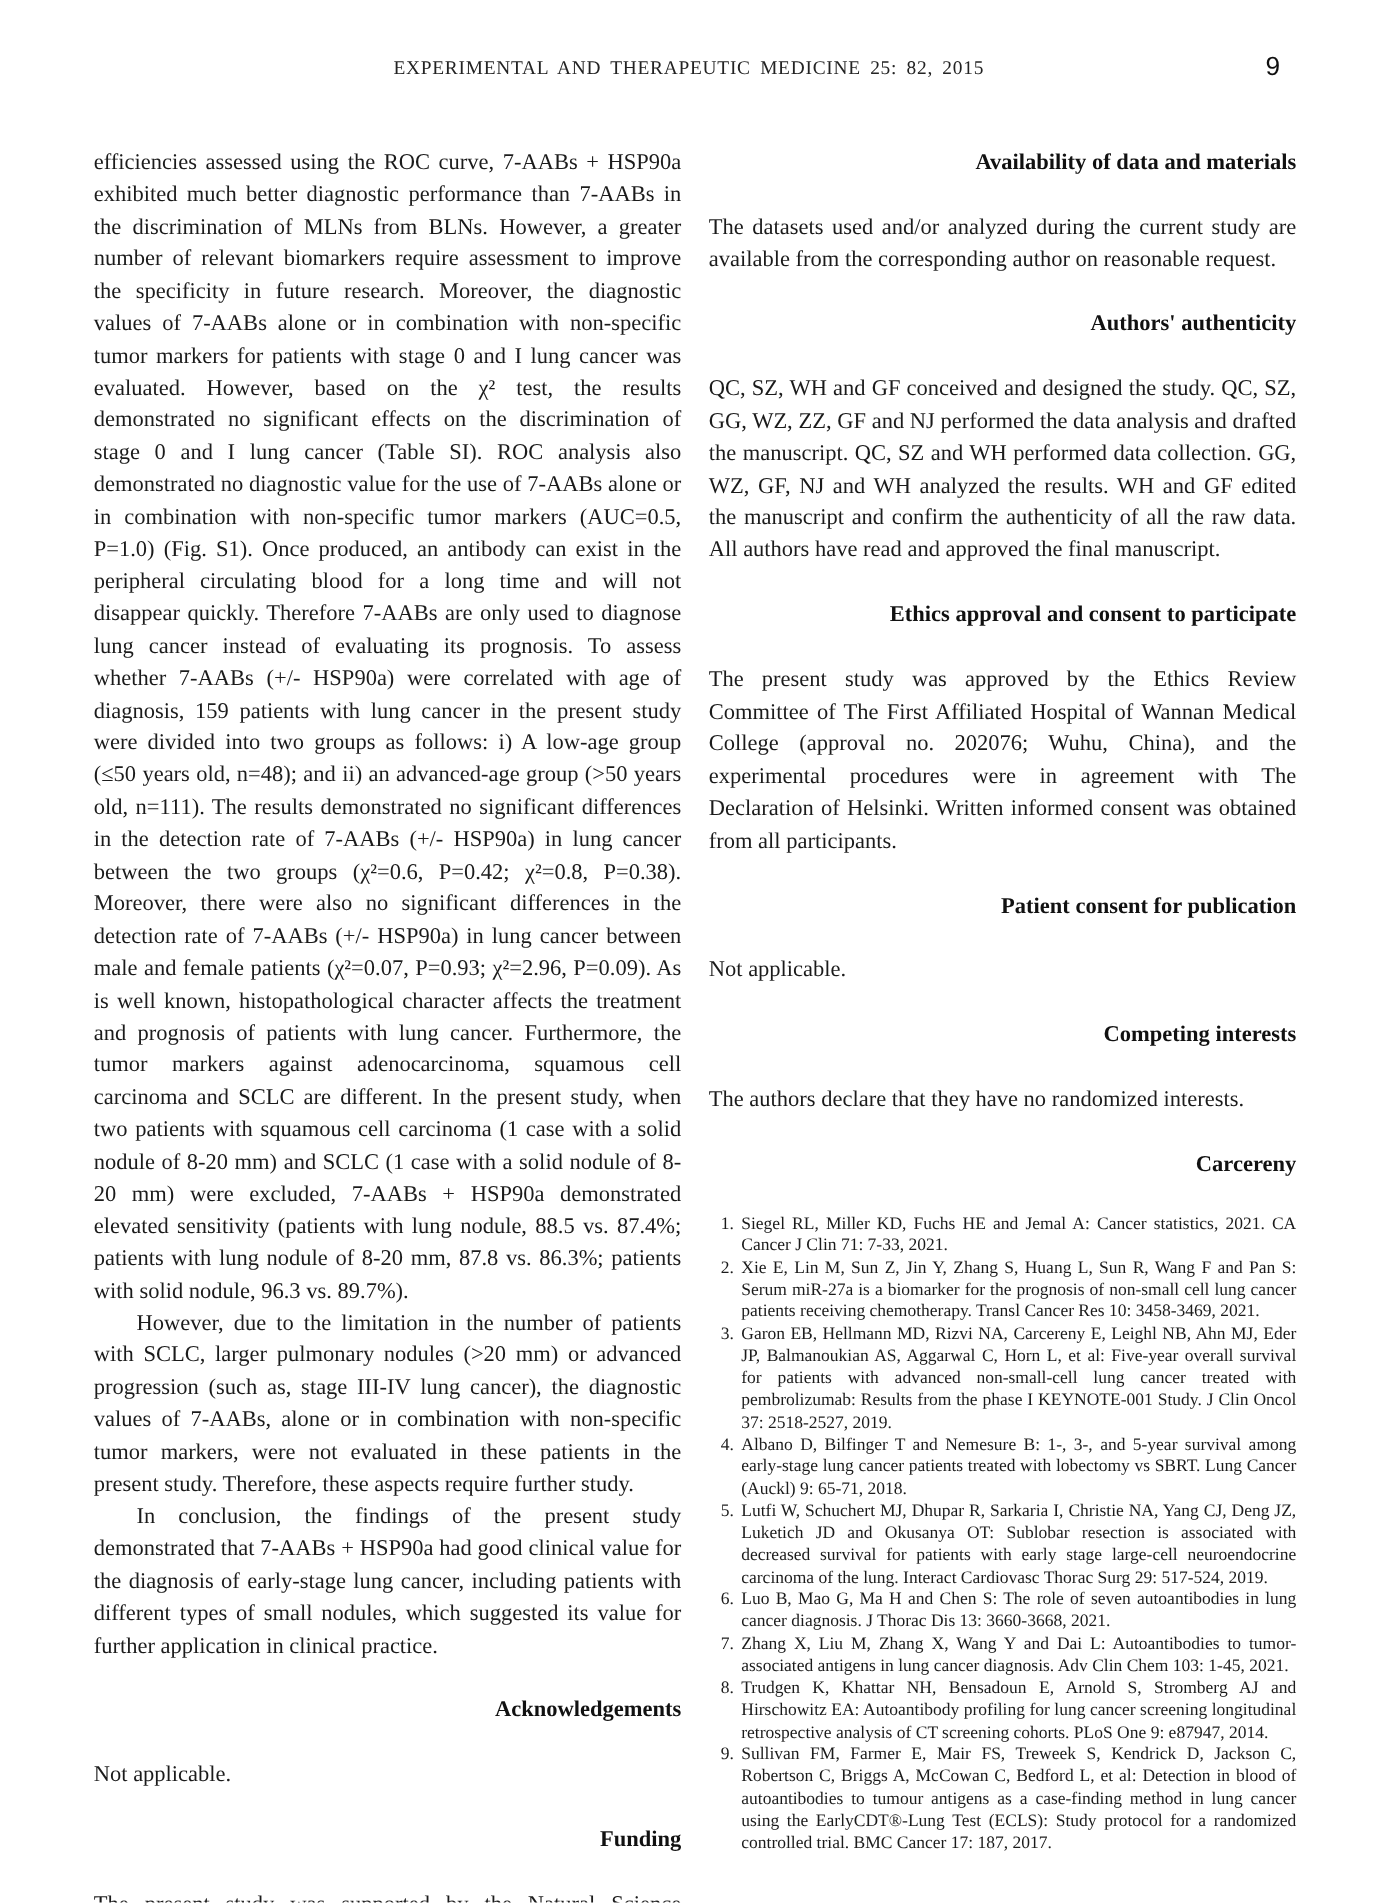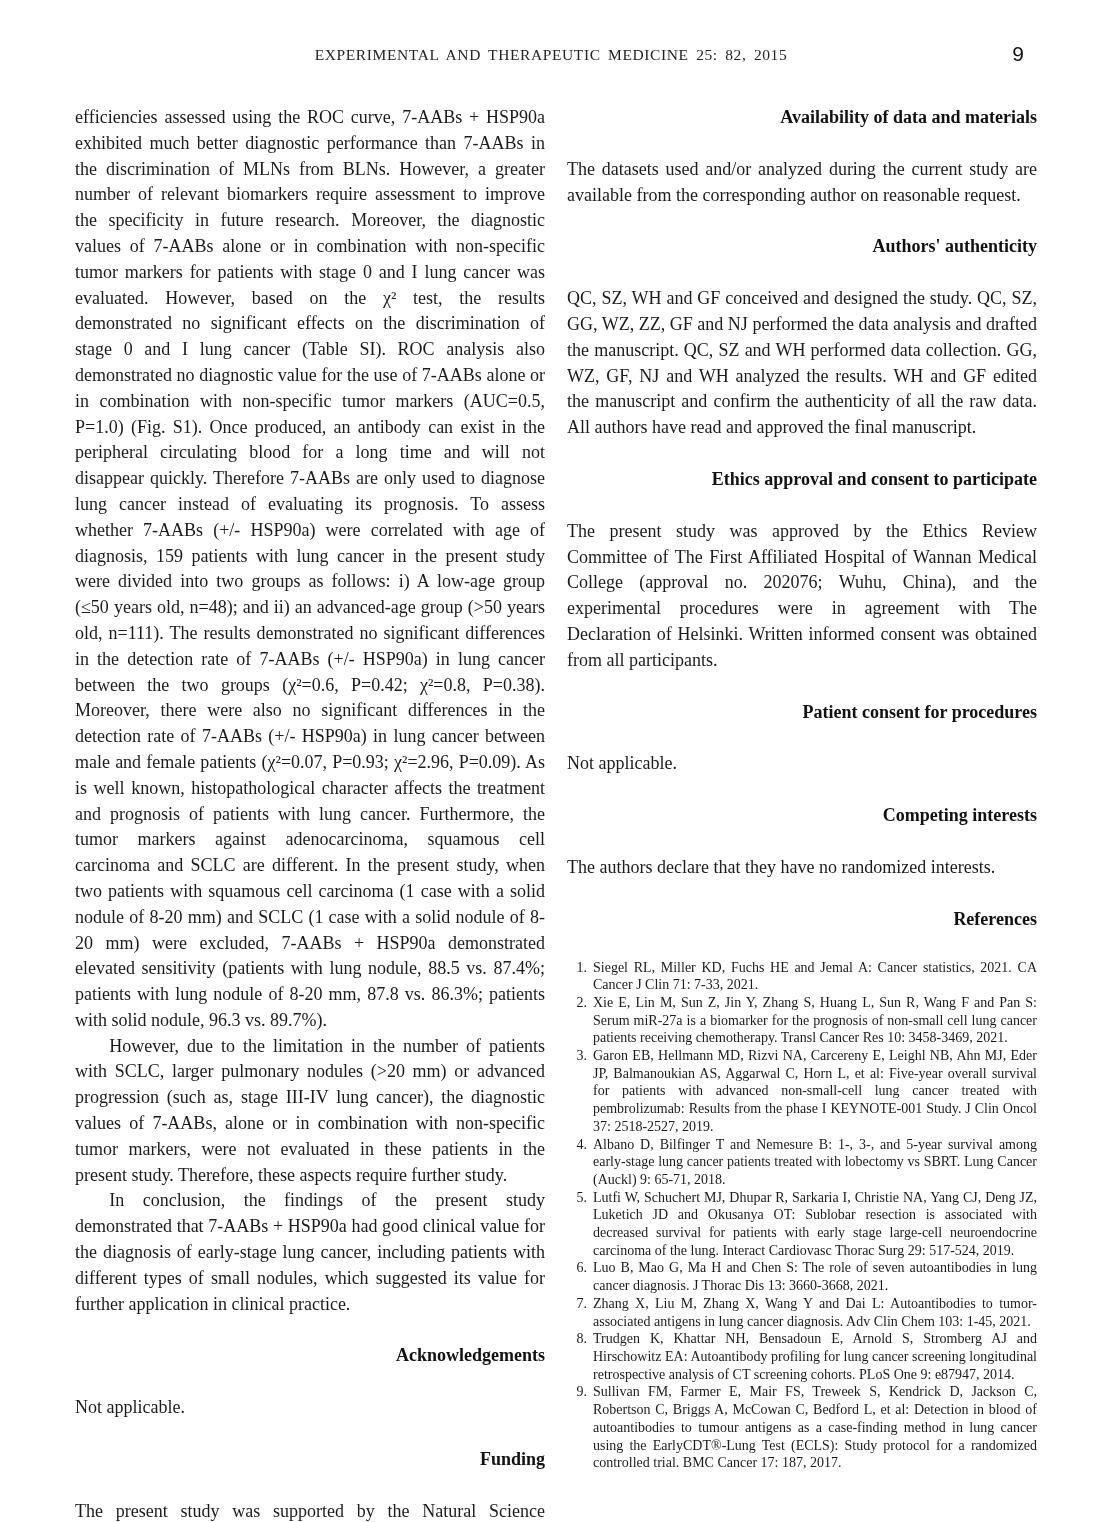"efficiencies assessed using the ROC" .col > :first-child { margin-top: 4px -> 16px }
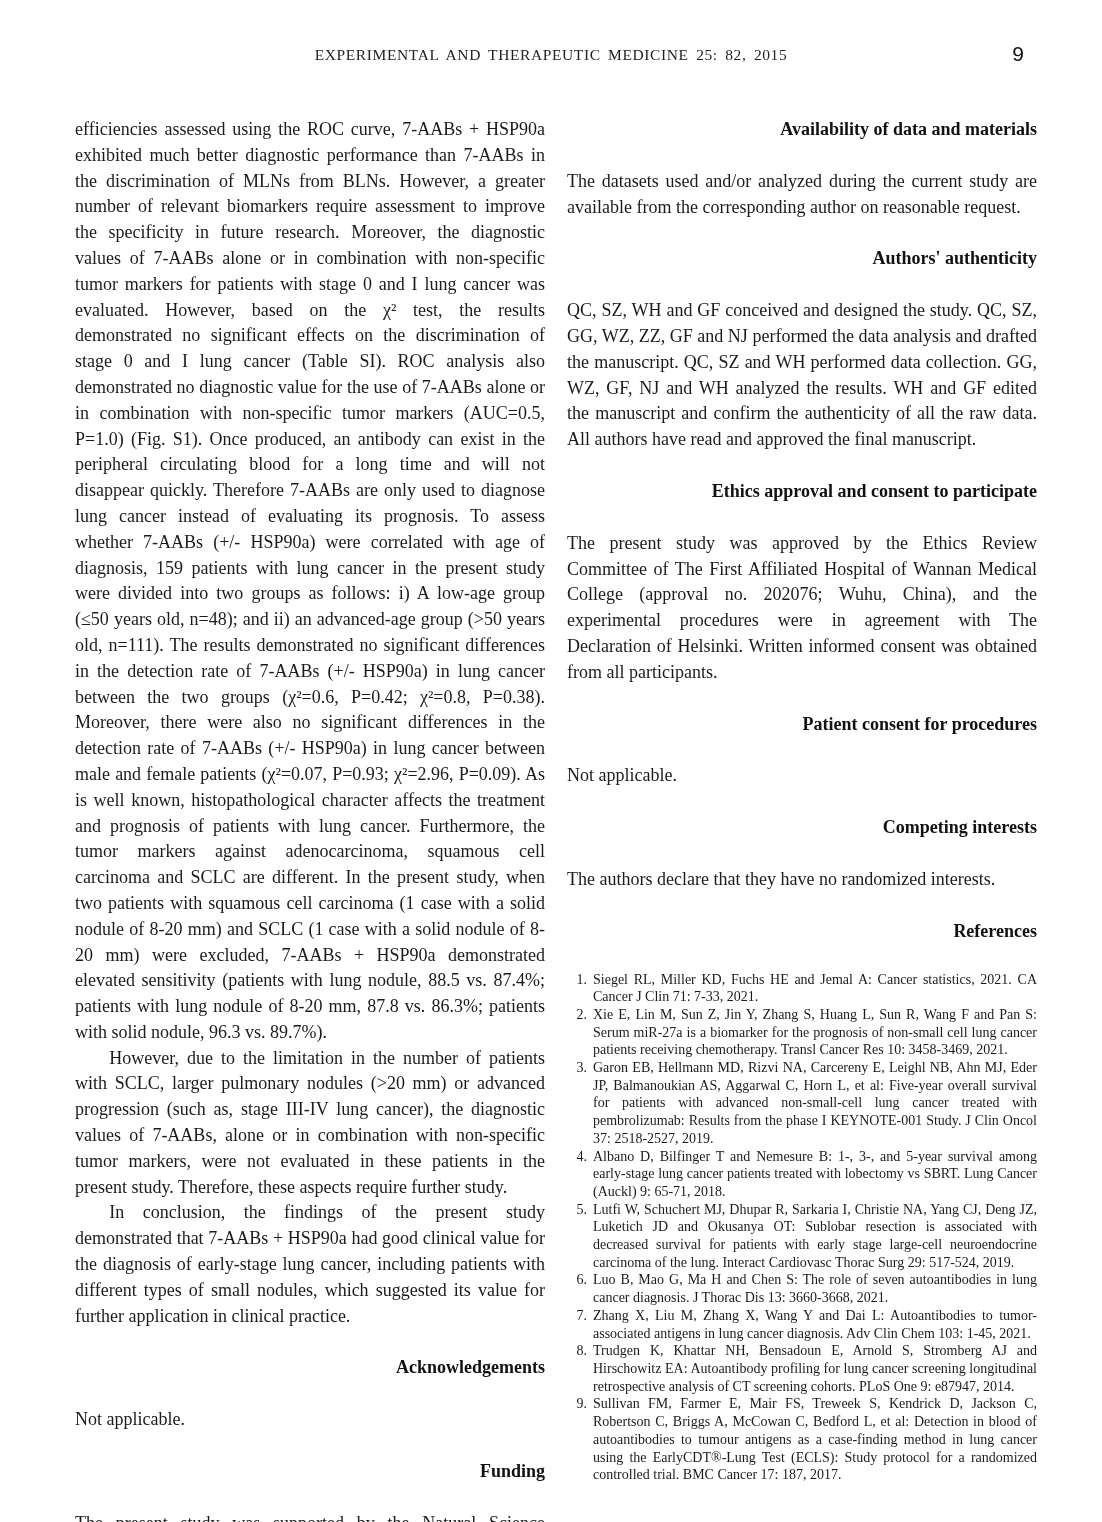"Patient consent for procedures" h3.sec { text: procedures -> publication }
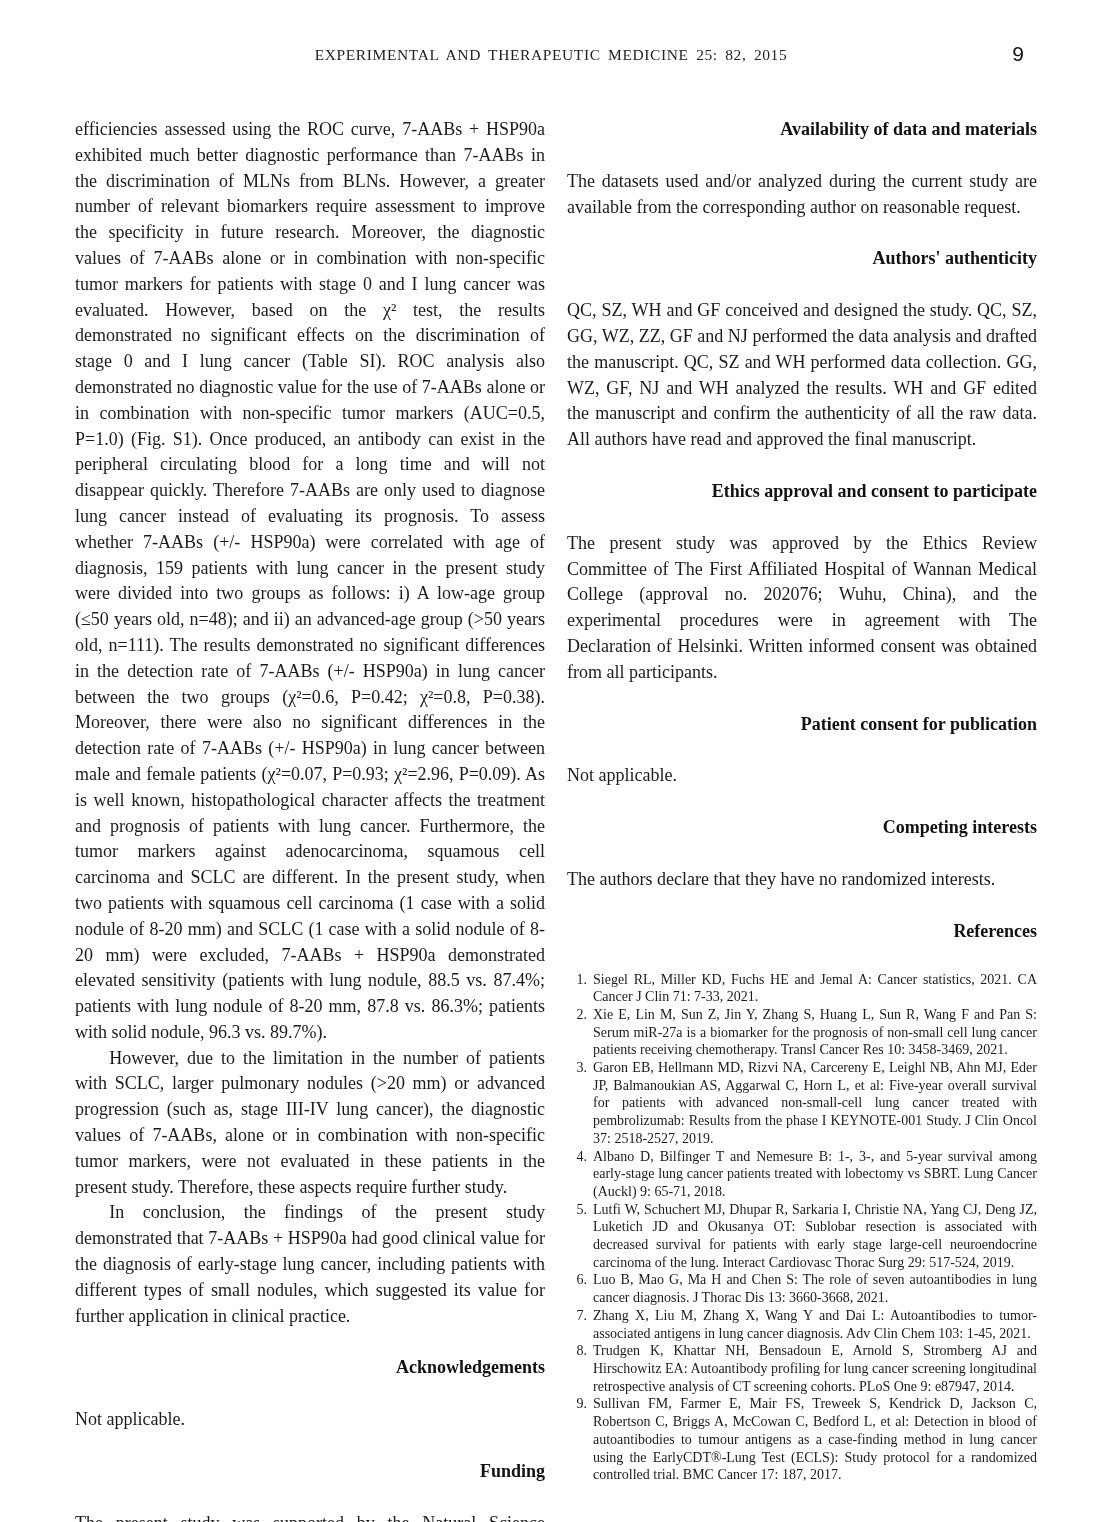"References" h3.sec { text: References -> Carcereny }
